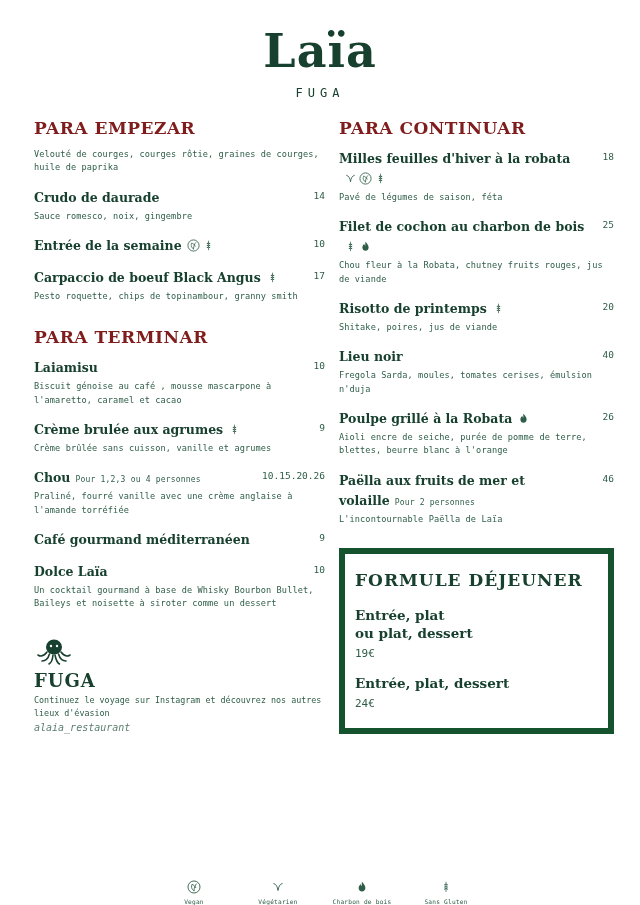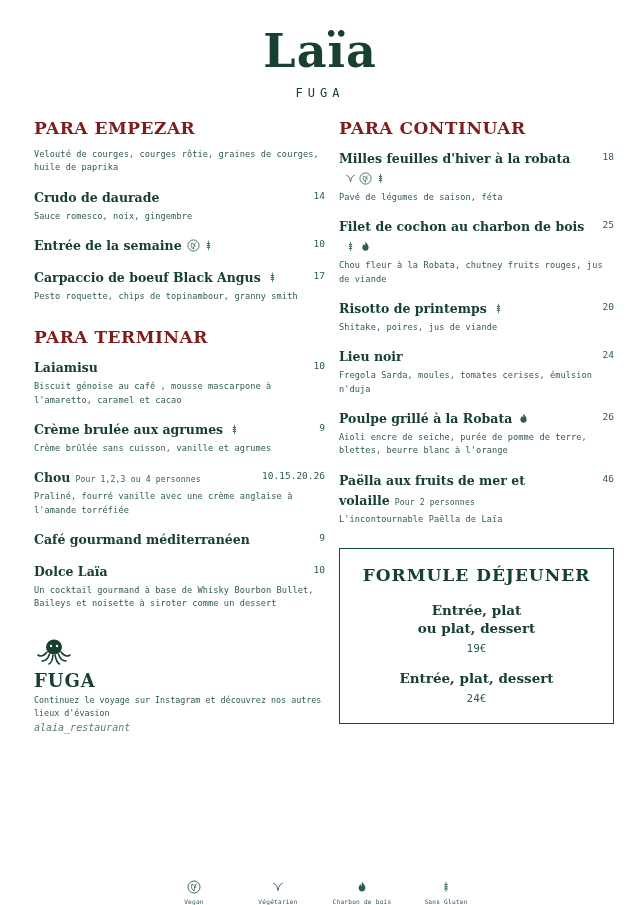"24" div.price { text: 24 -> 40 }
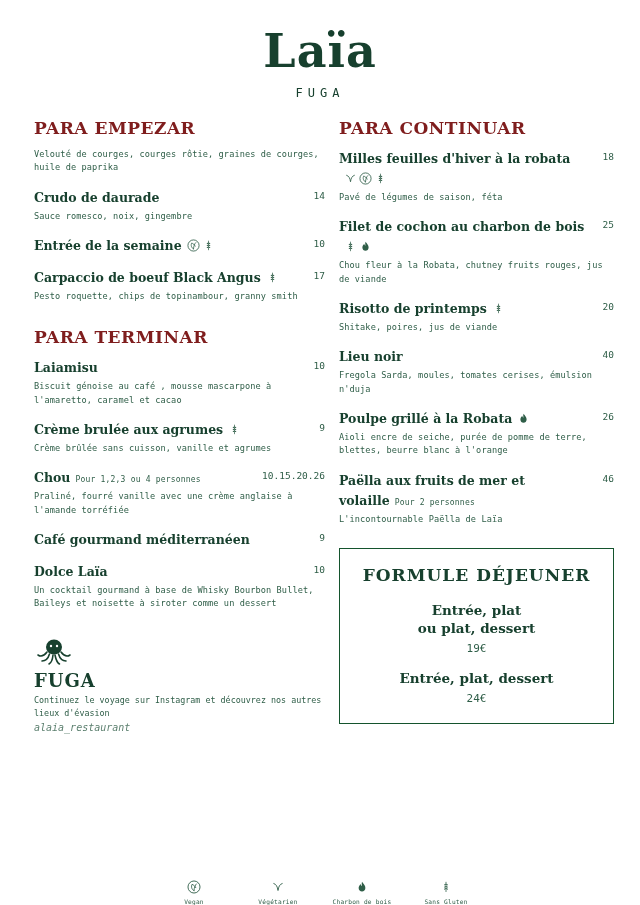"FORMULE DÉJEUNER" .formule { border: 1px solid #14532d -> 6px solid #14532d; text-align: center -> none }
